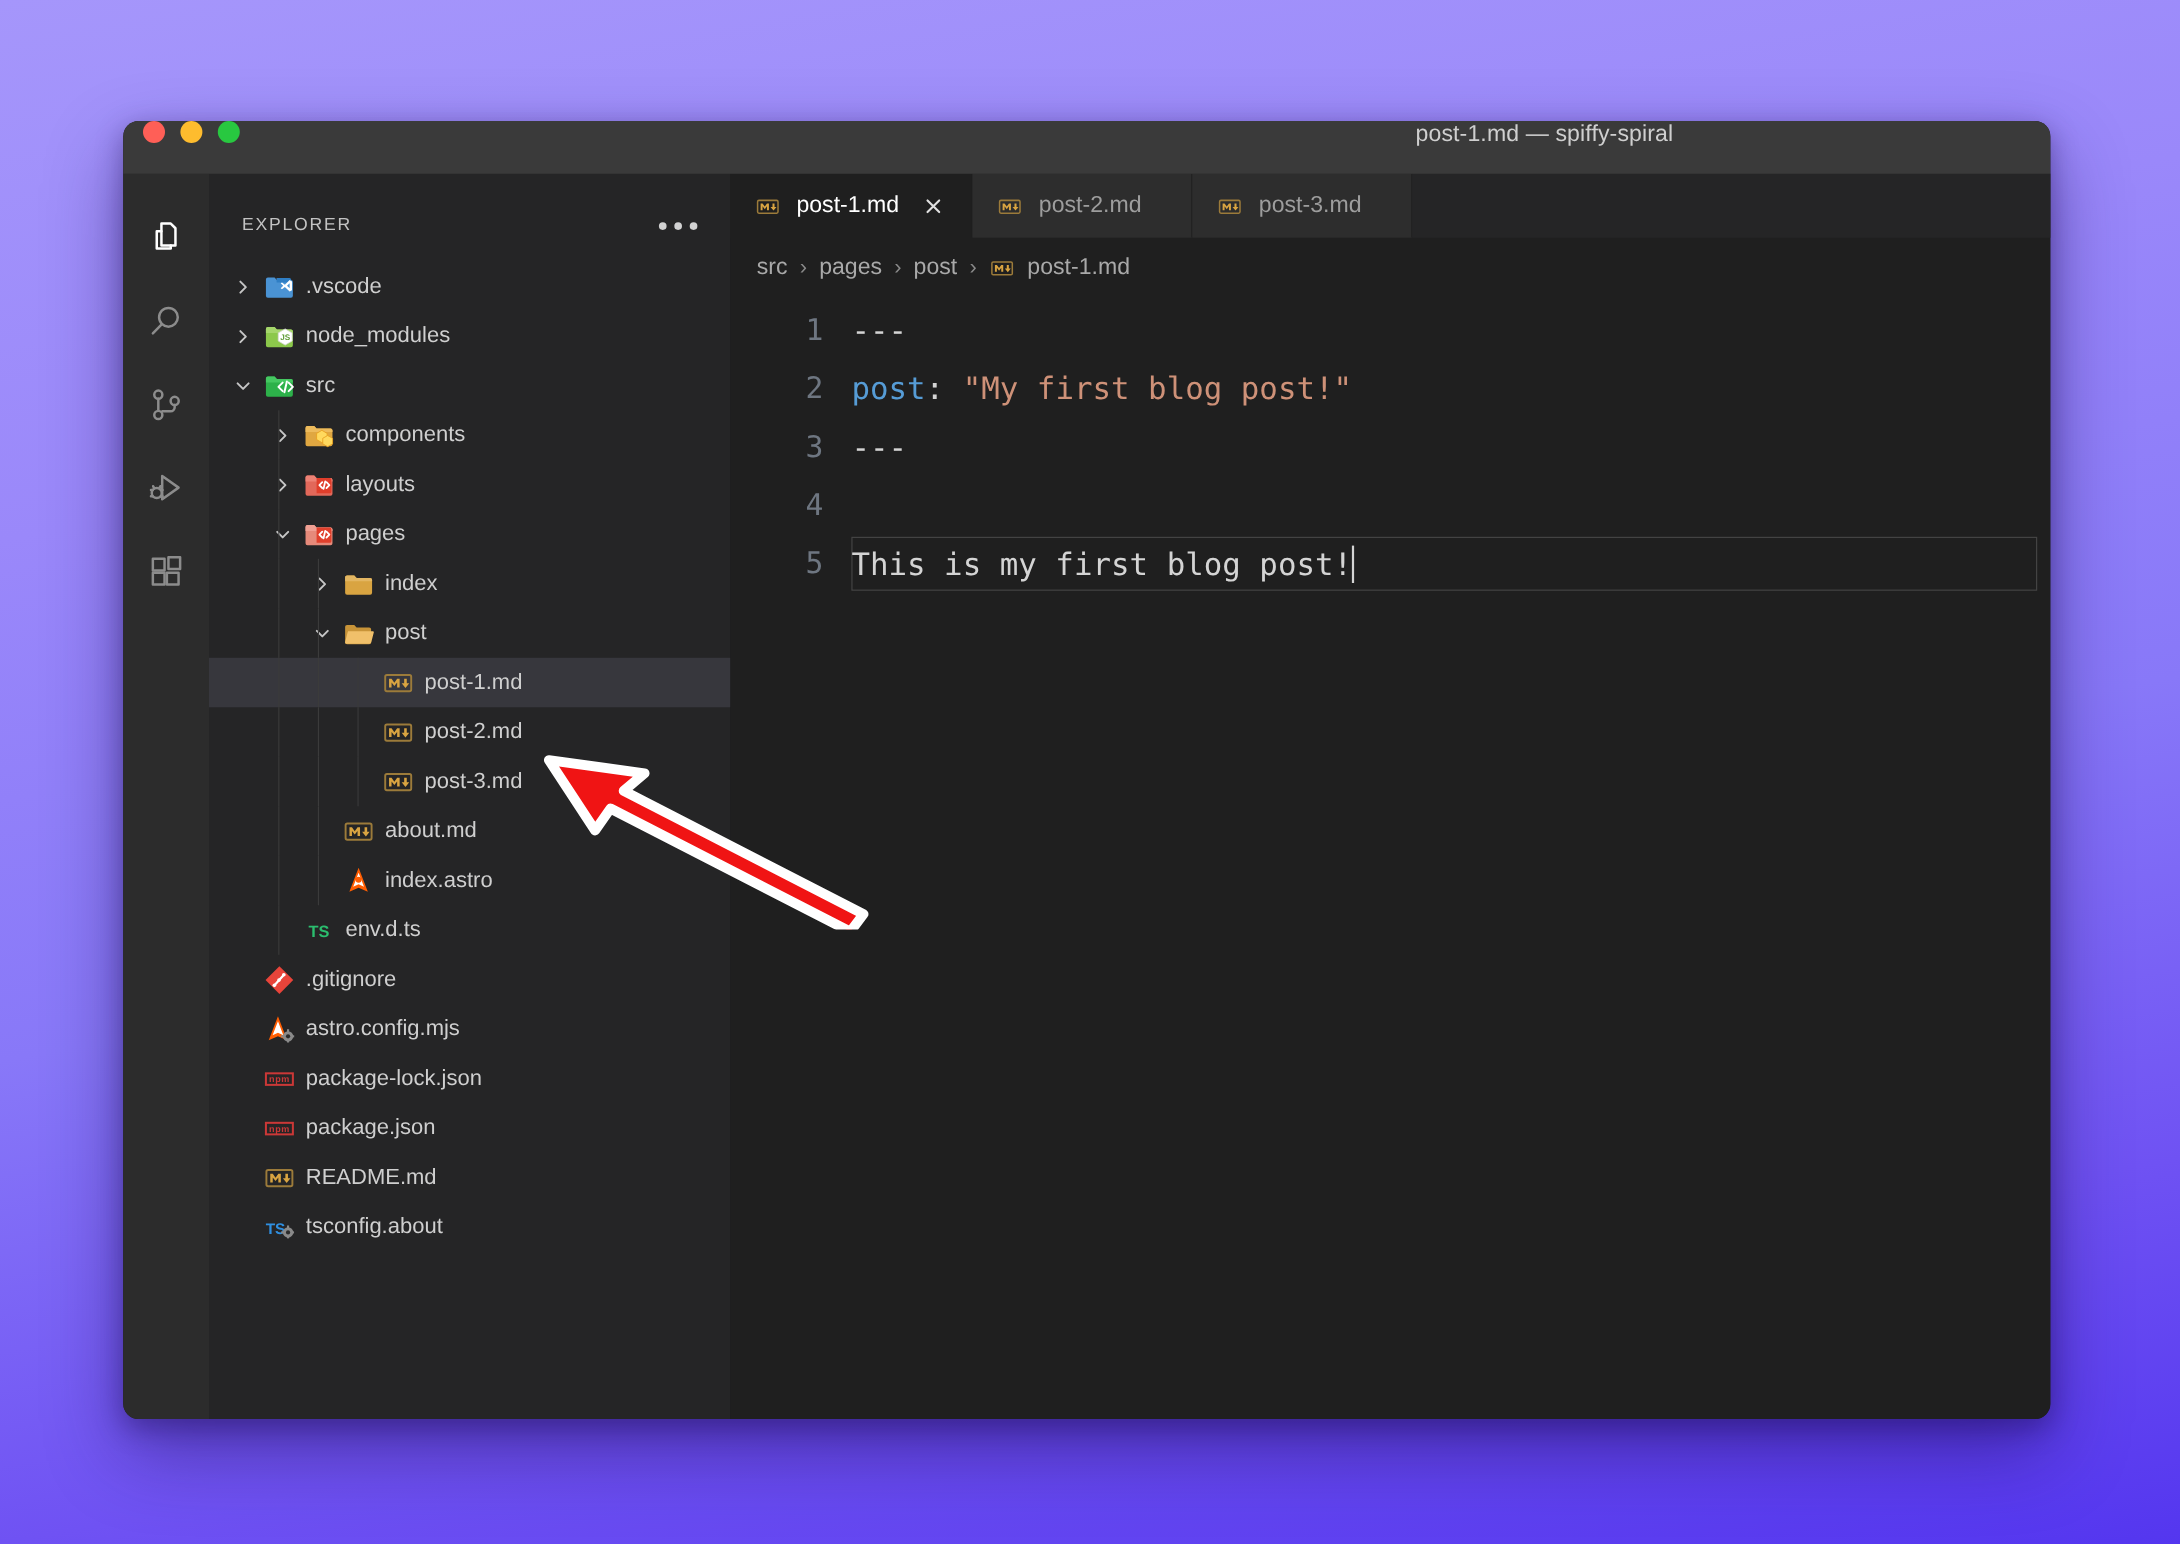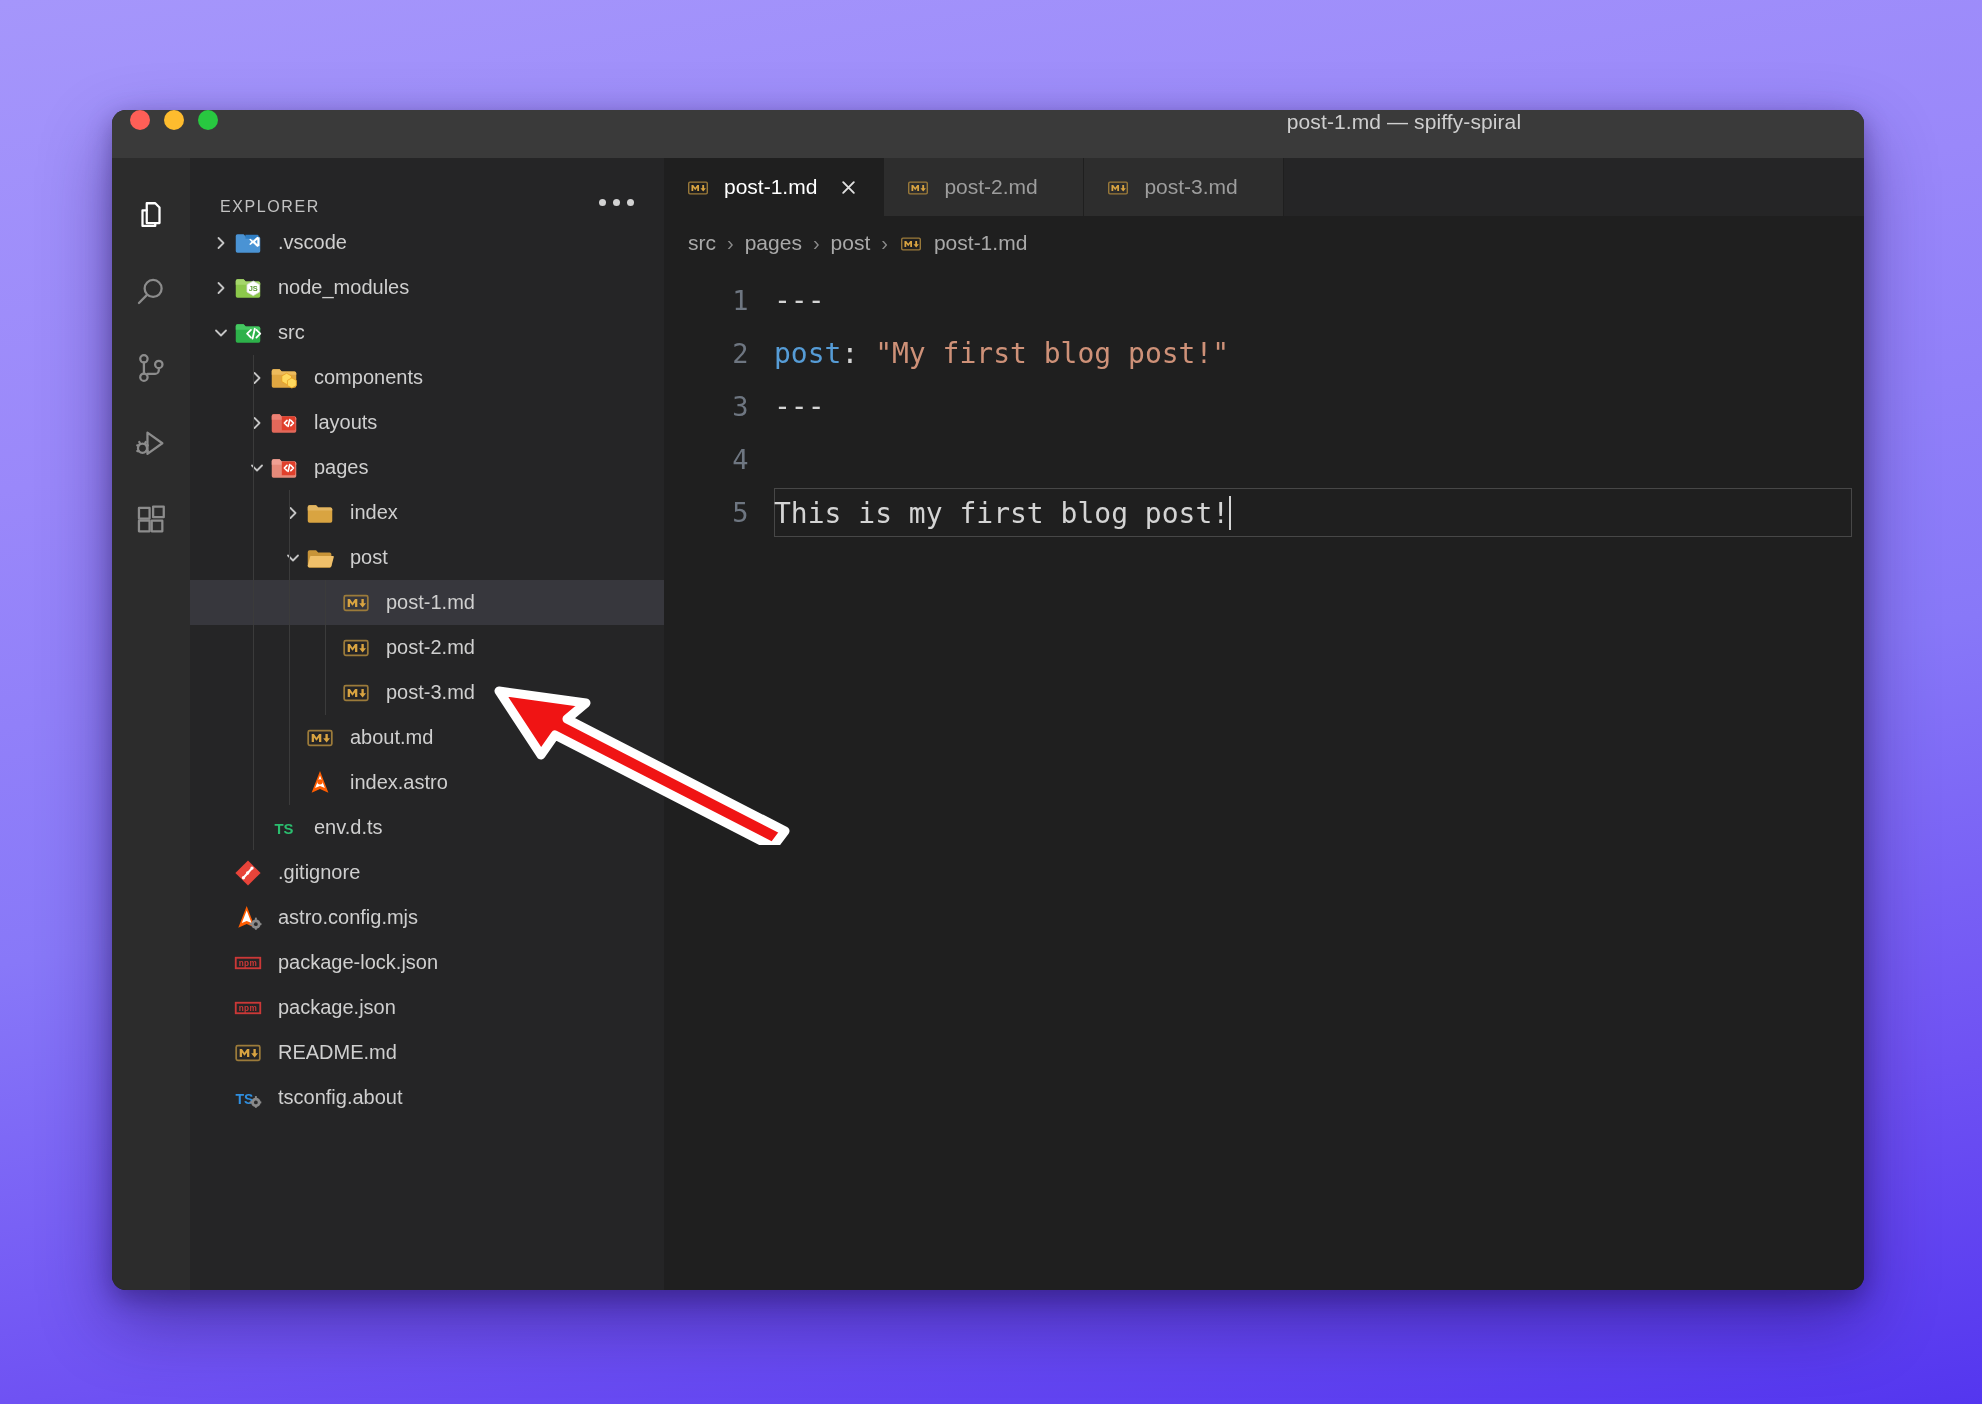"EXPLORER" #sidebar-header { align-items: flex-end -> center; margin-top: none -> 18px }
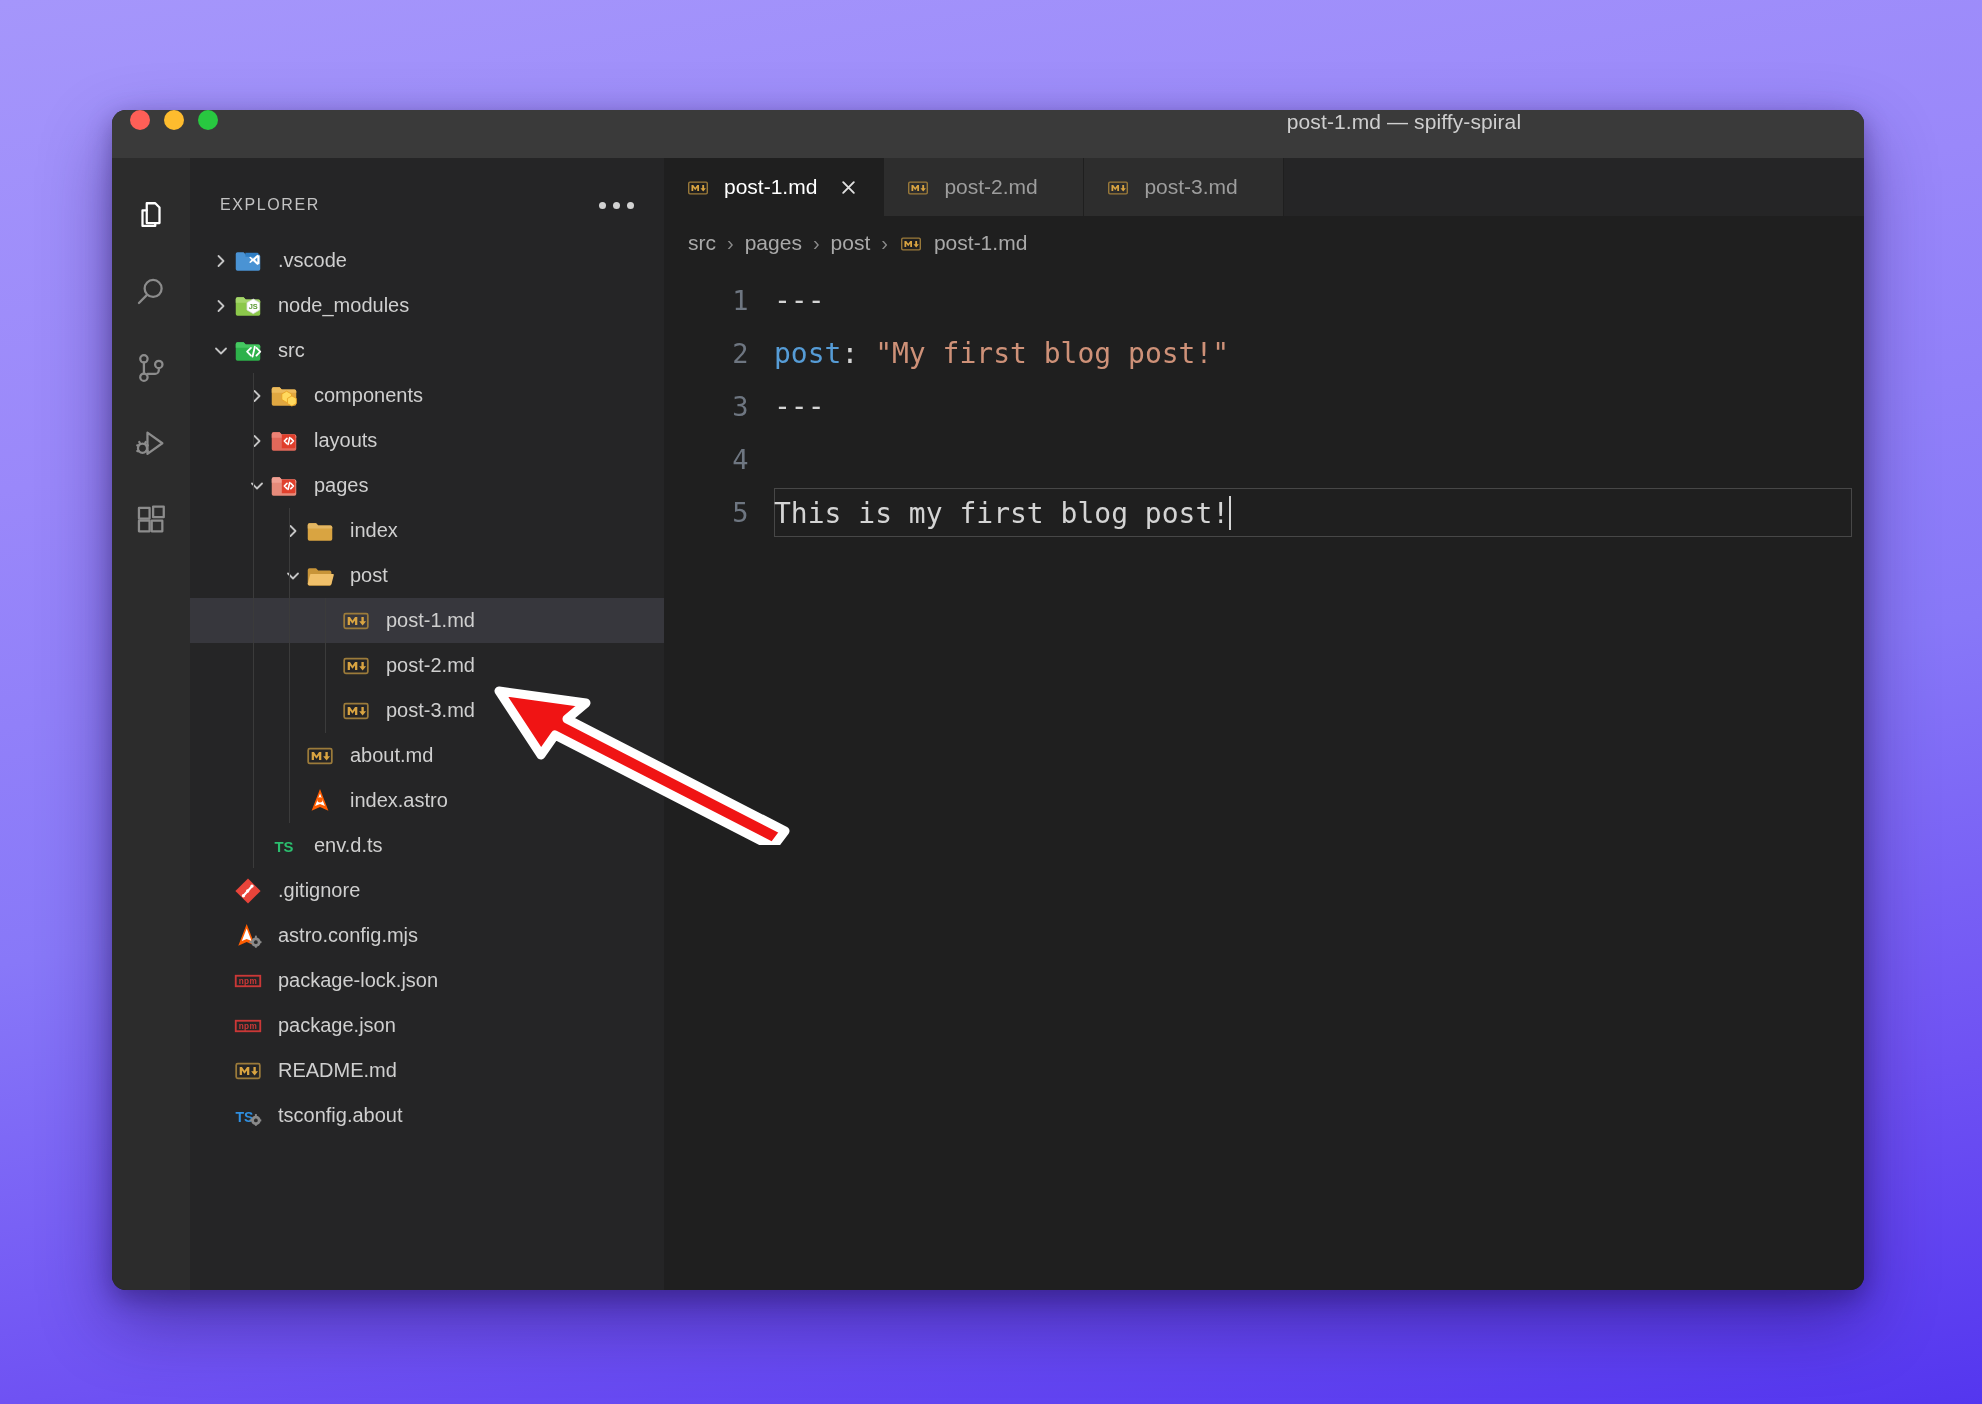"JS" .ficon { justify-content: flex-start -> flex-end }
